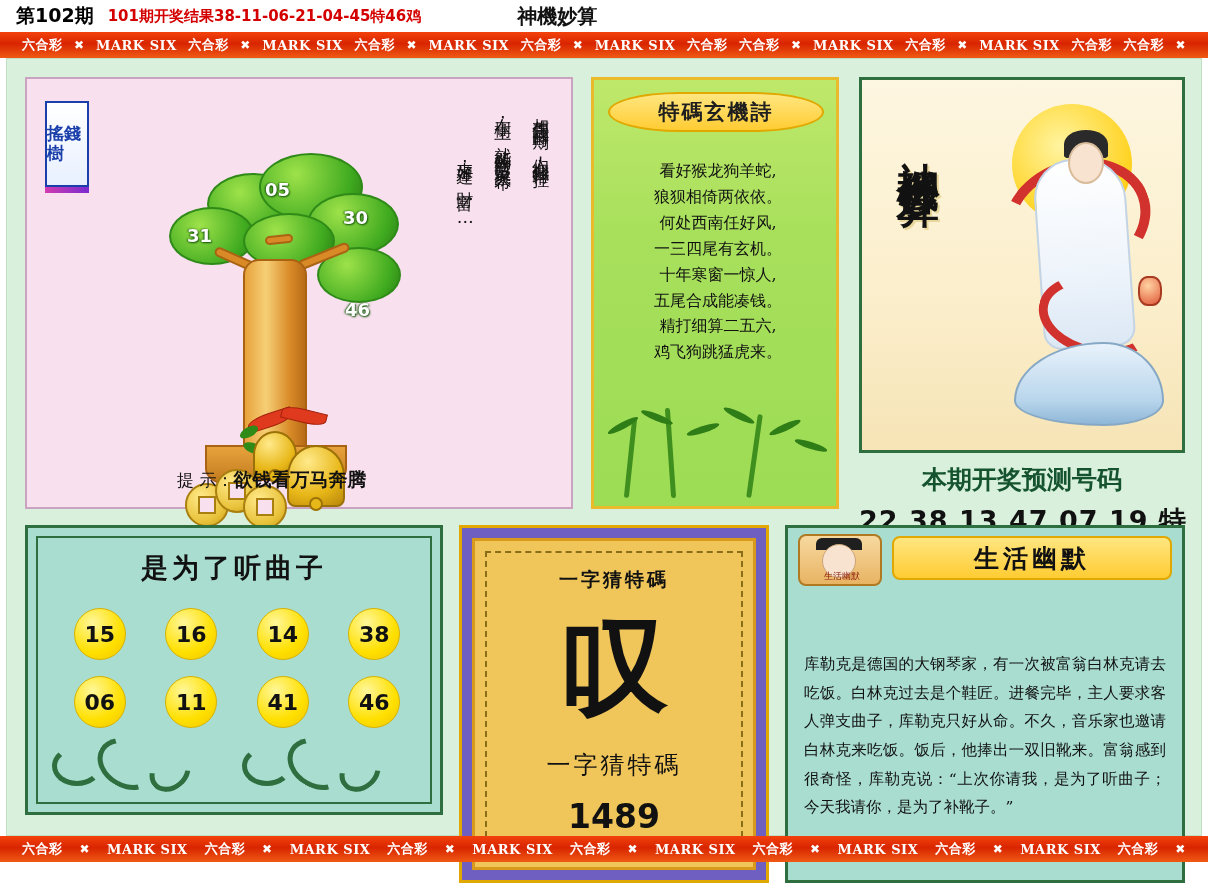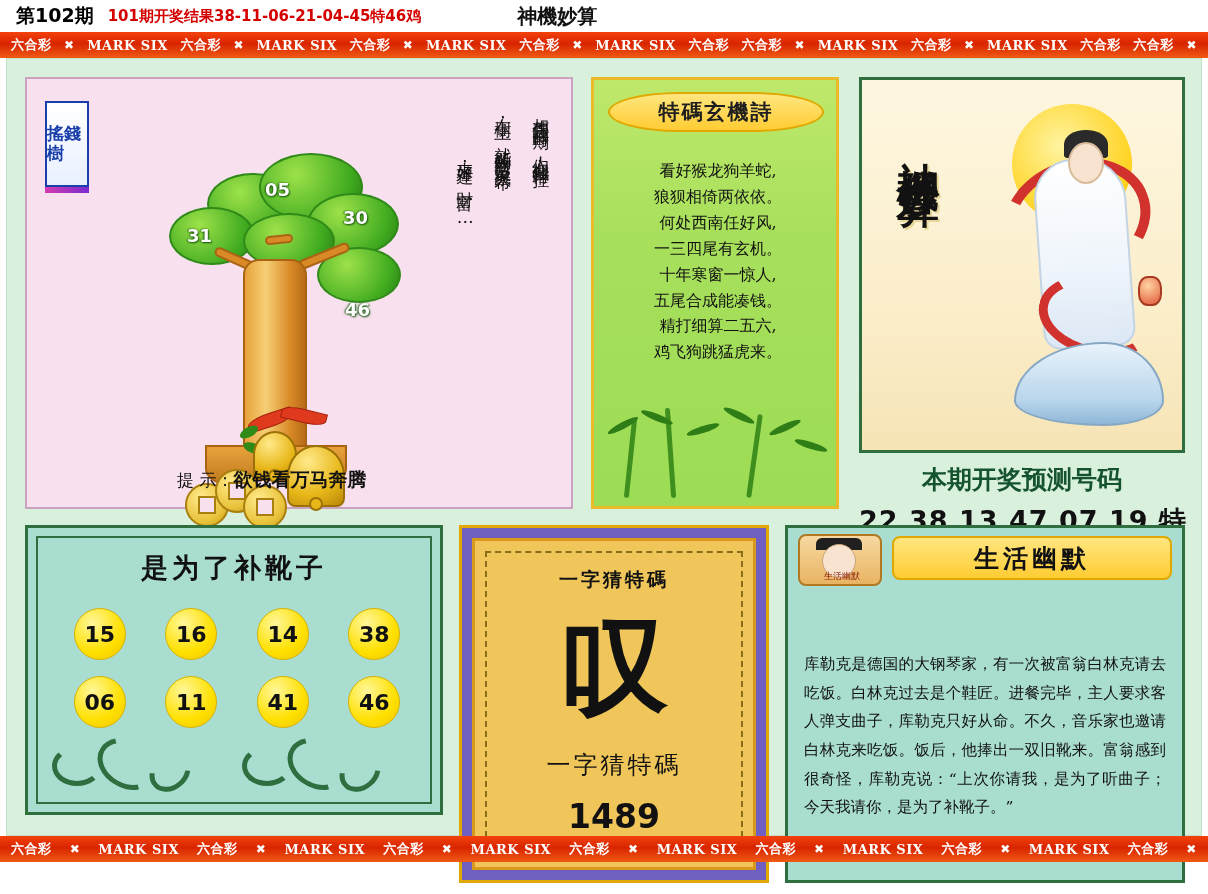"六合彩" .strip { padding: 0 11px -> 0 22px }
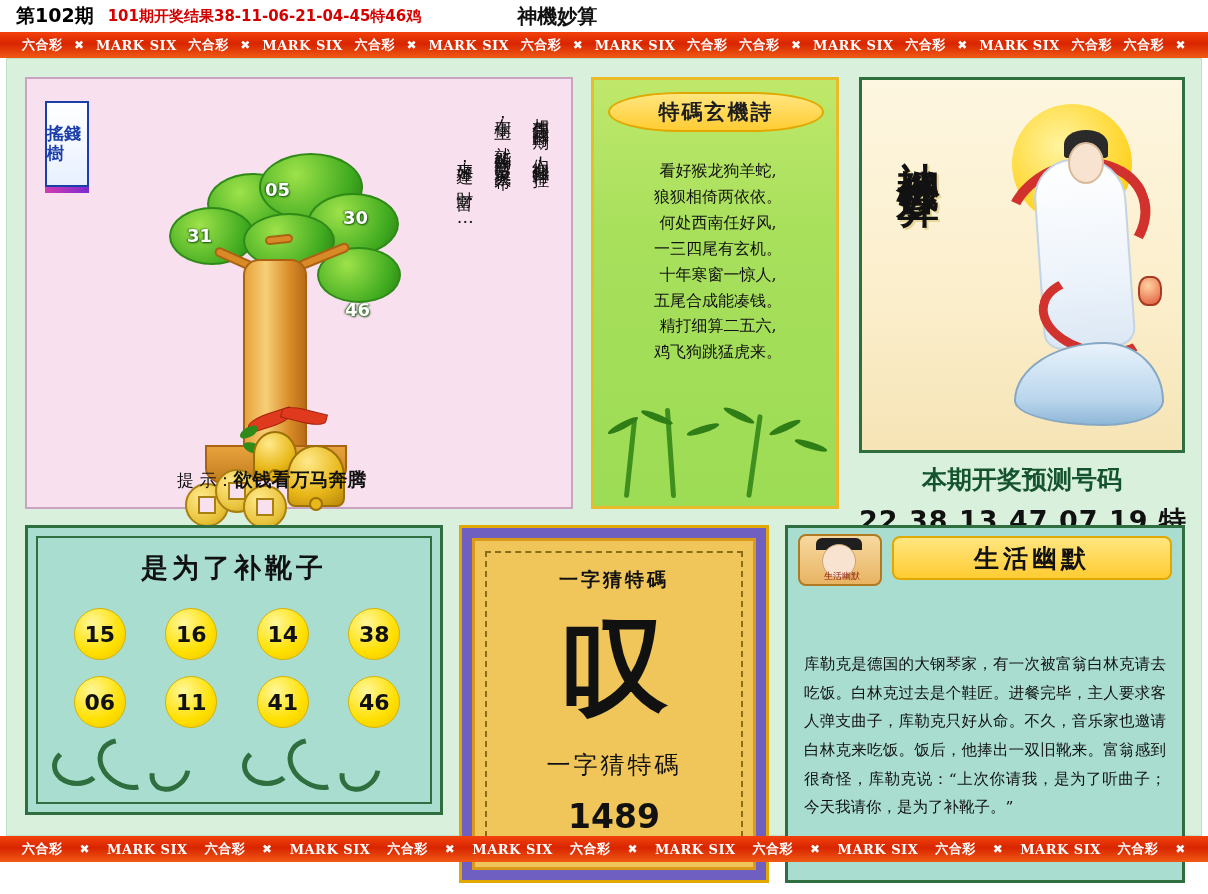"是为了补靴子" div.codes-title { text: 补靴 -> 听曲 }
